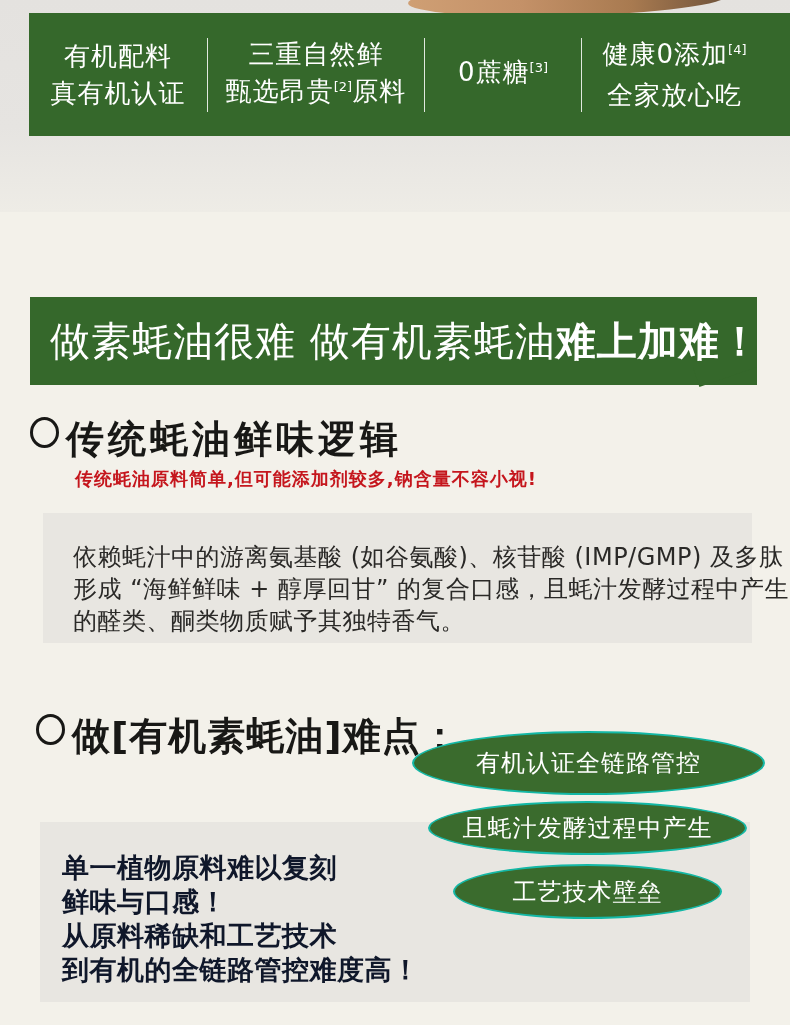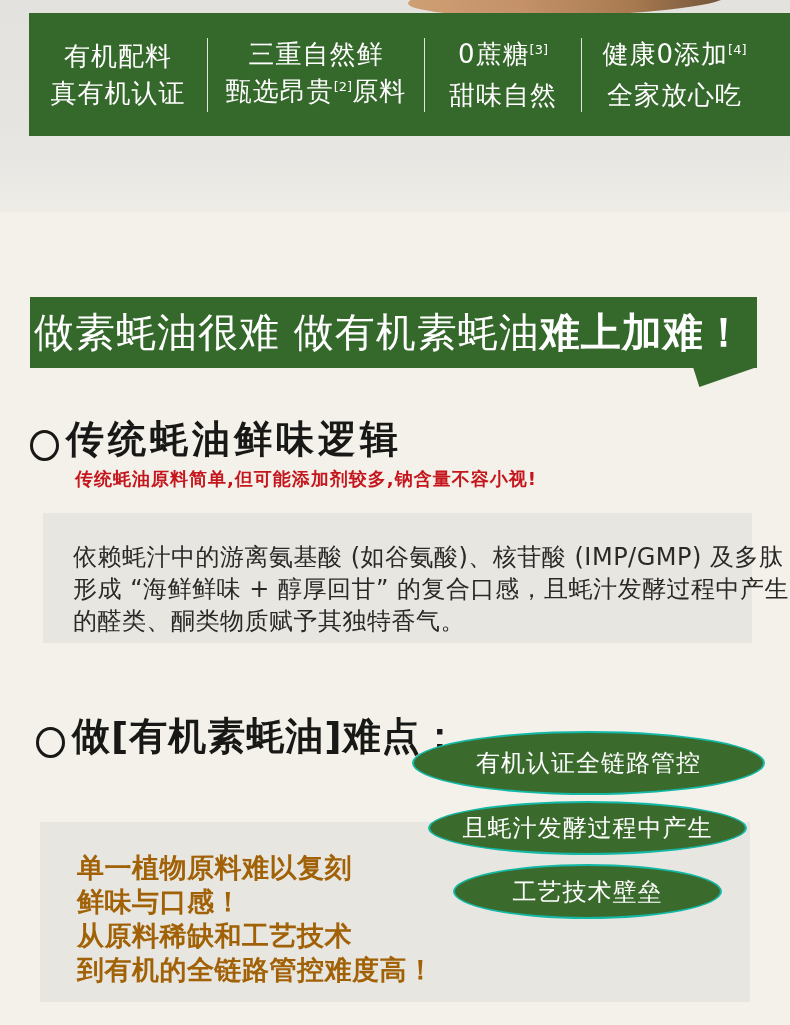"甜味自然" span { html: <span>甜味自然</span> -> none }
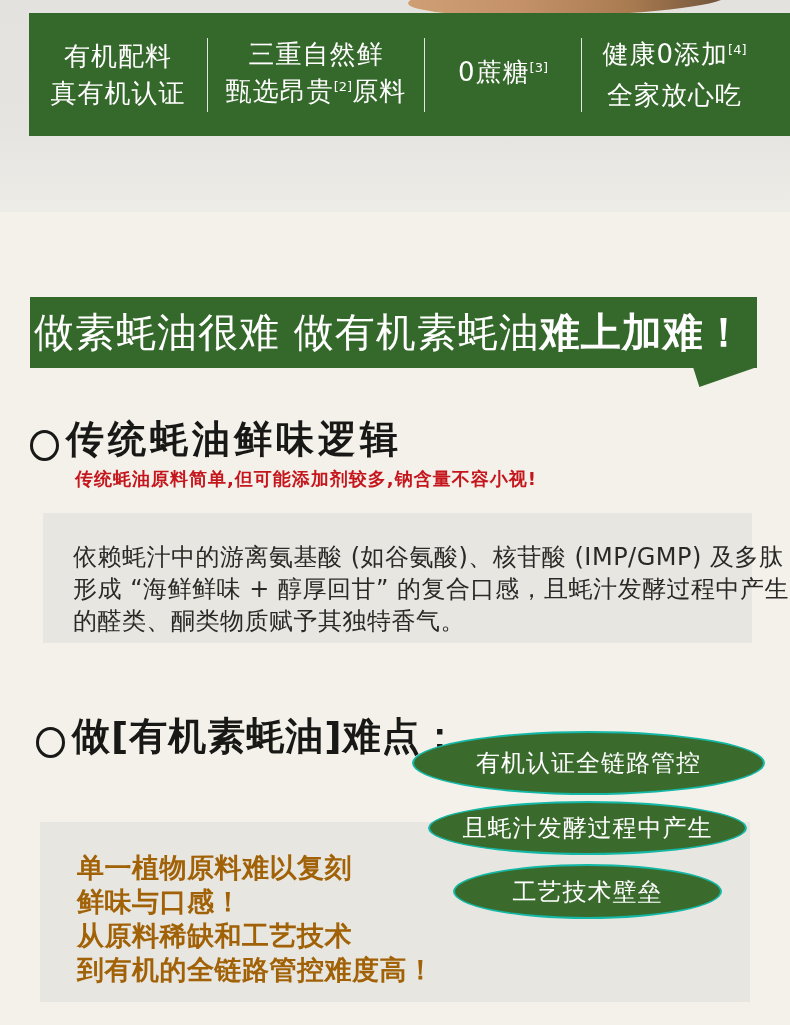"做素蚝油很难 做有机素蚝油" .headline-banner { height: 71px -> 88px; padding-left: 4px -> 20px }
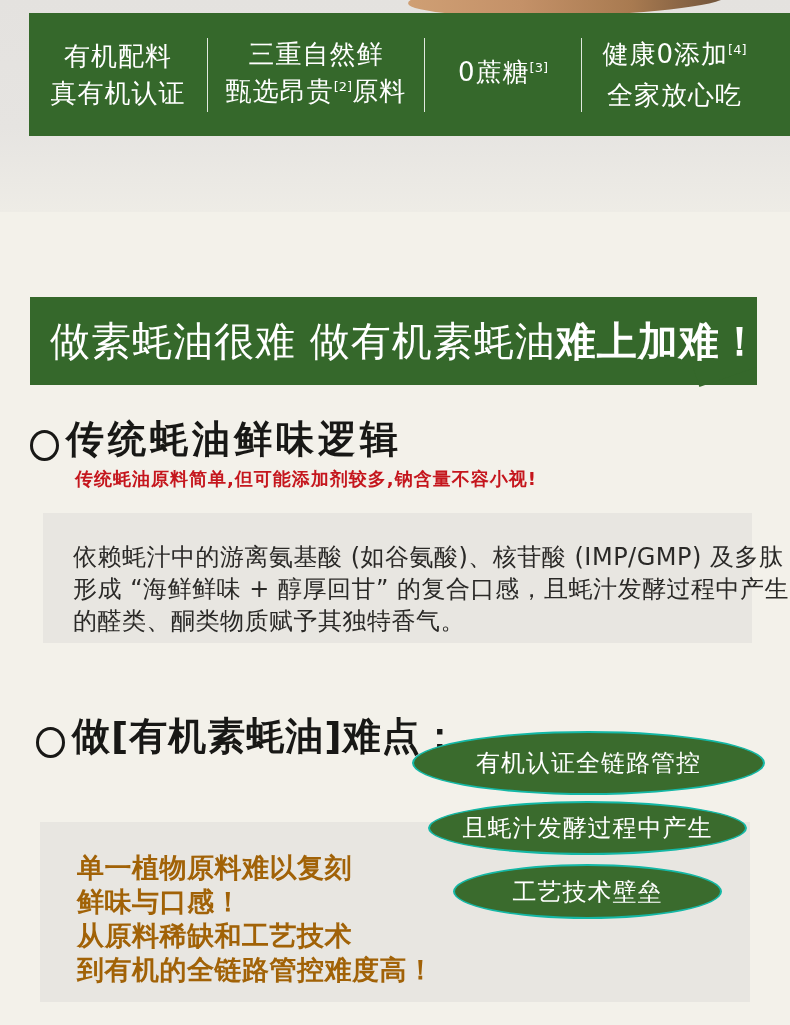"传统蚝油鲜味逻辑" .section-heading { align-items: flex-end -> flex-start }
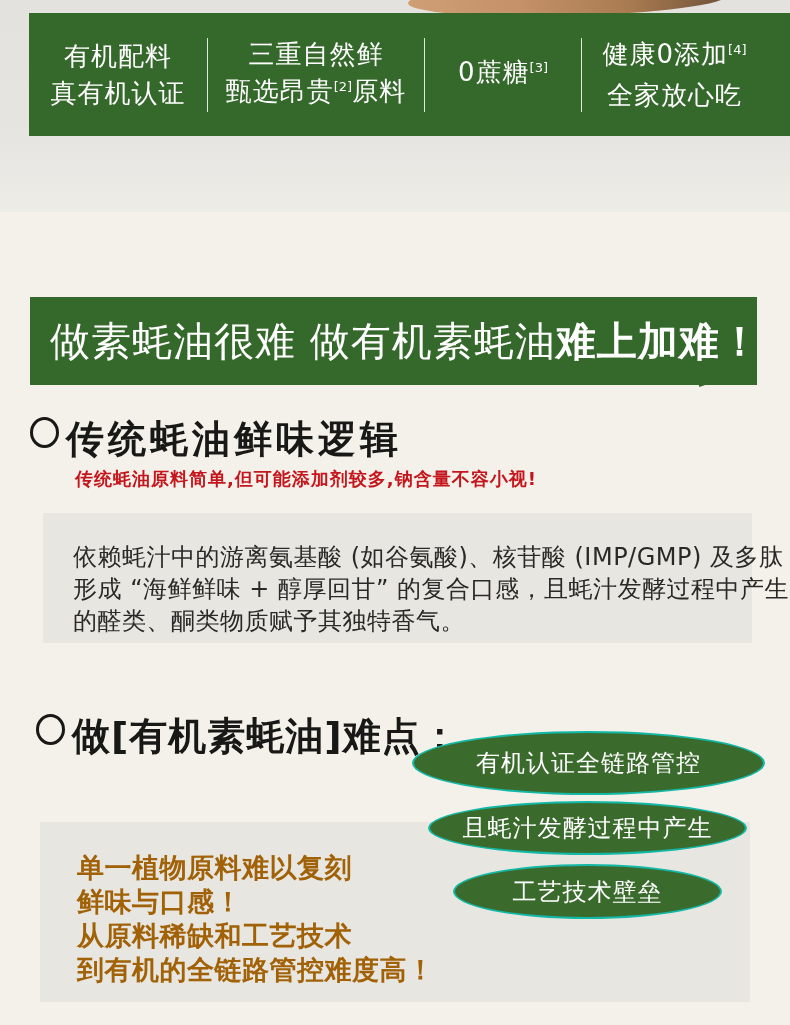"单一植物原料难以复刻" .challenge-text { color: #a16207 -> #0f172a; left: 77px -> 62px }
